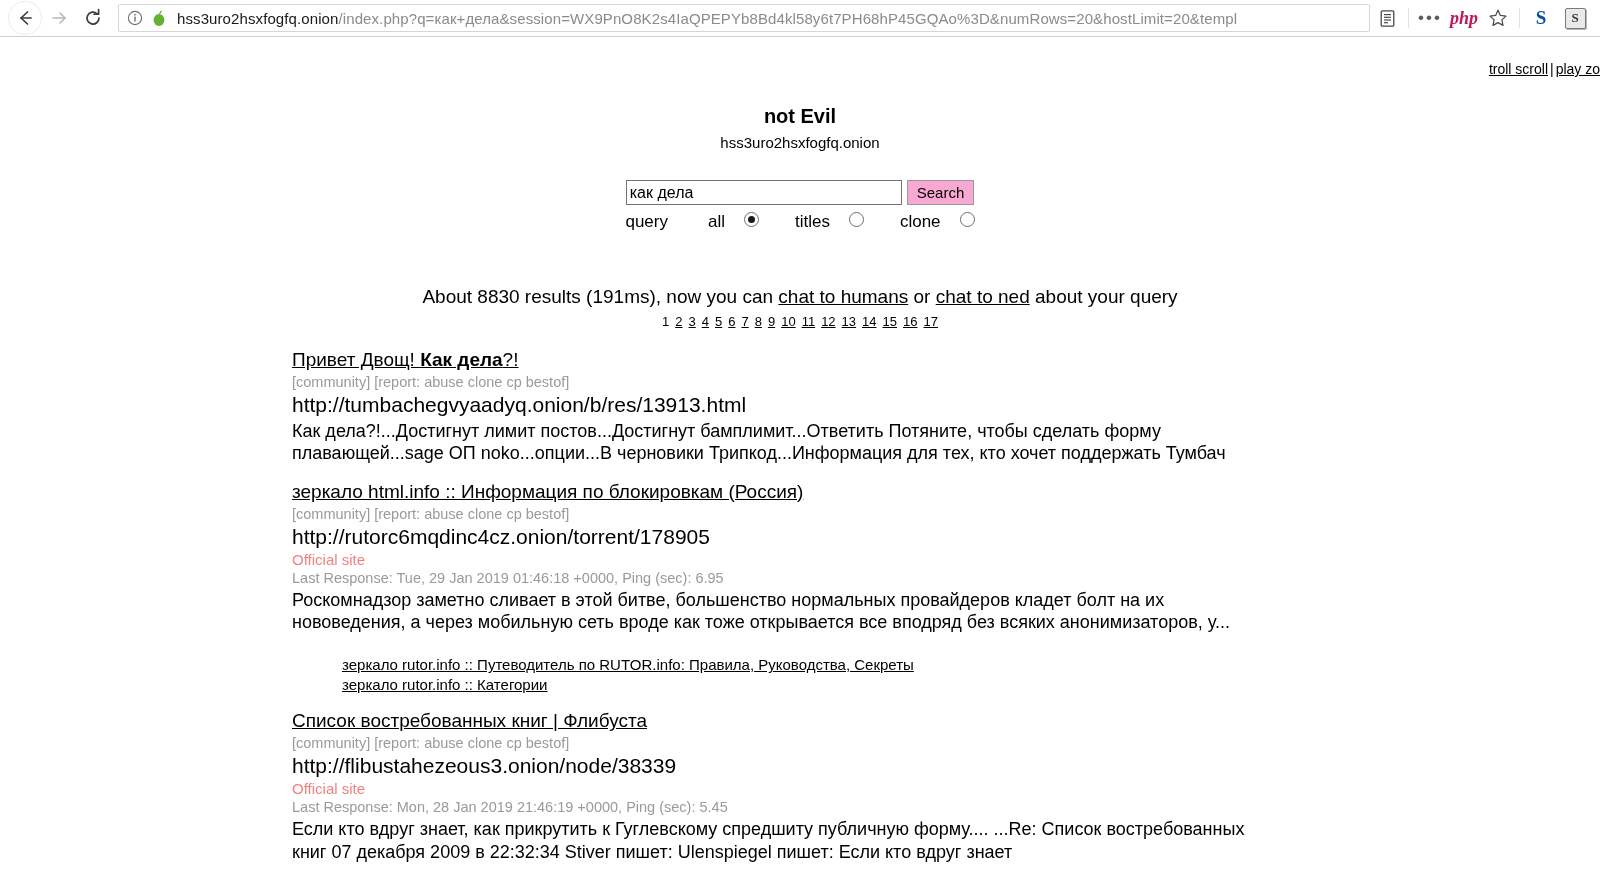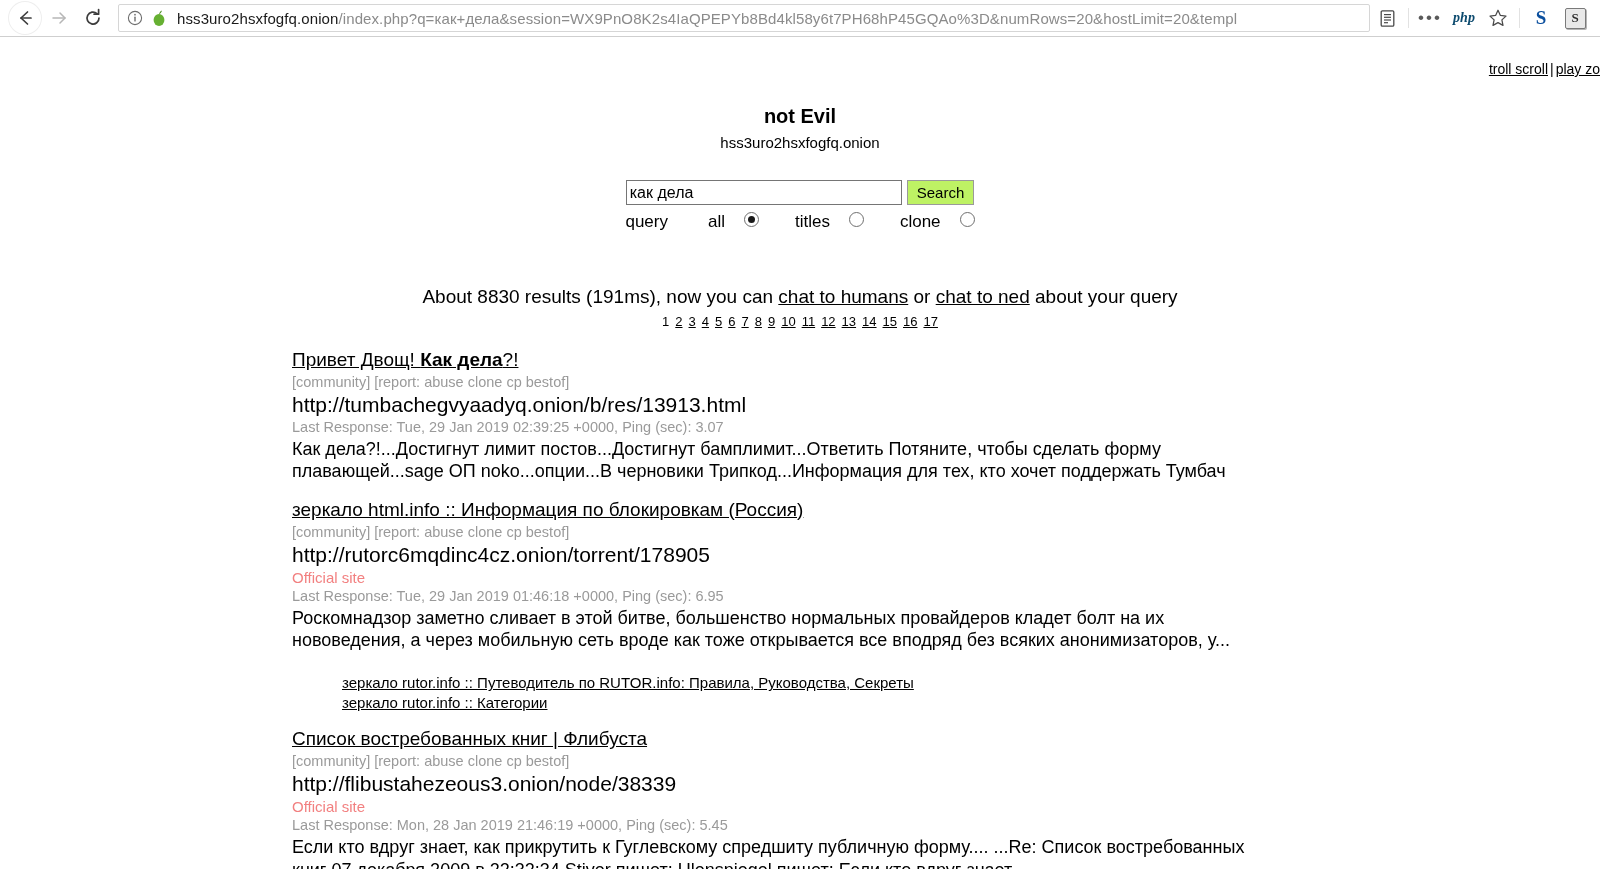"php" .ext-php { color: #0c4a6e -> #be185d; font-size: 14px -> 18px }
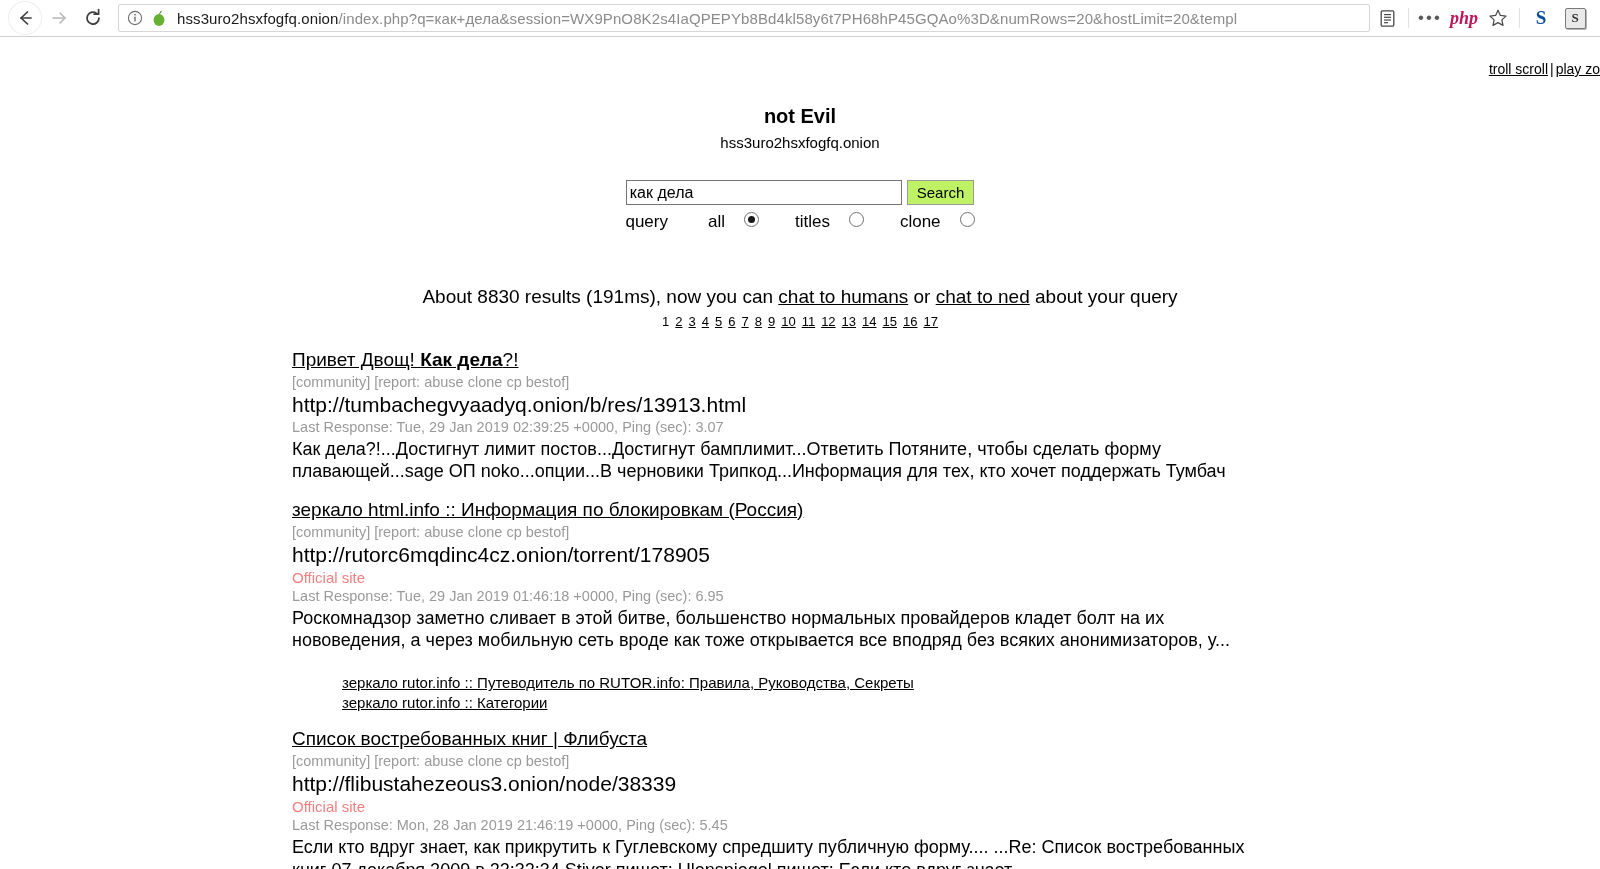"Search" #search-button { background: #bef264 -> #f9a8d4 }
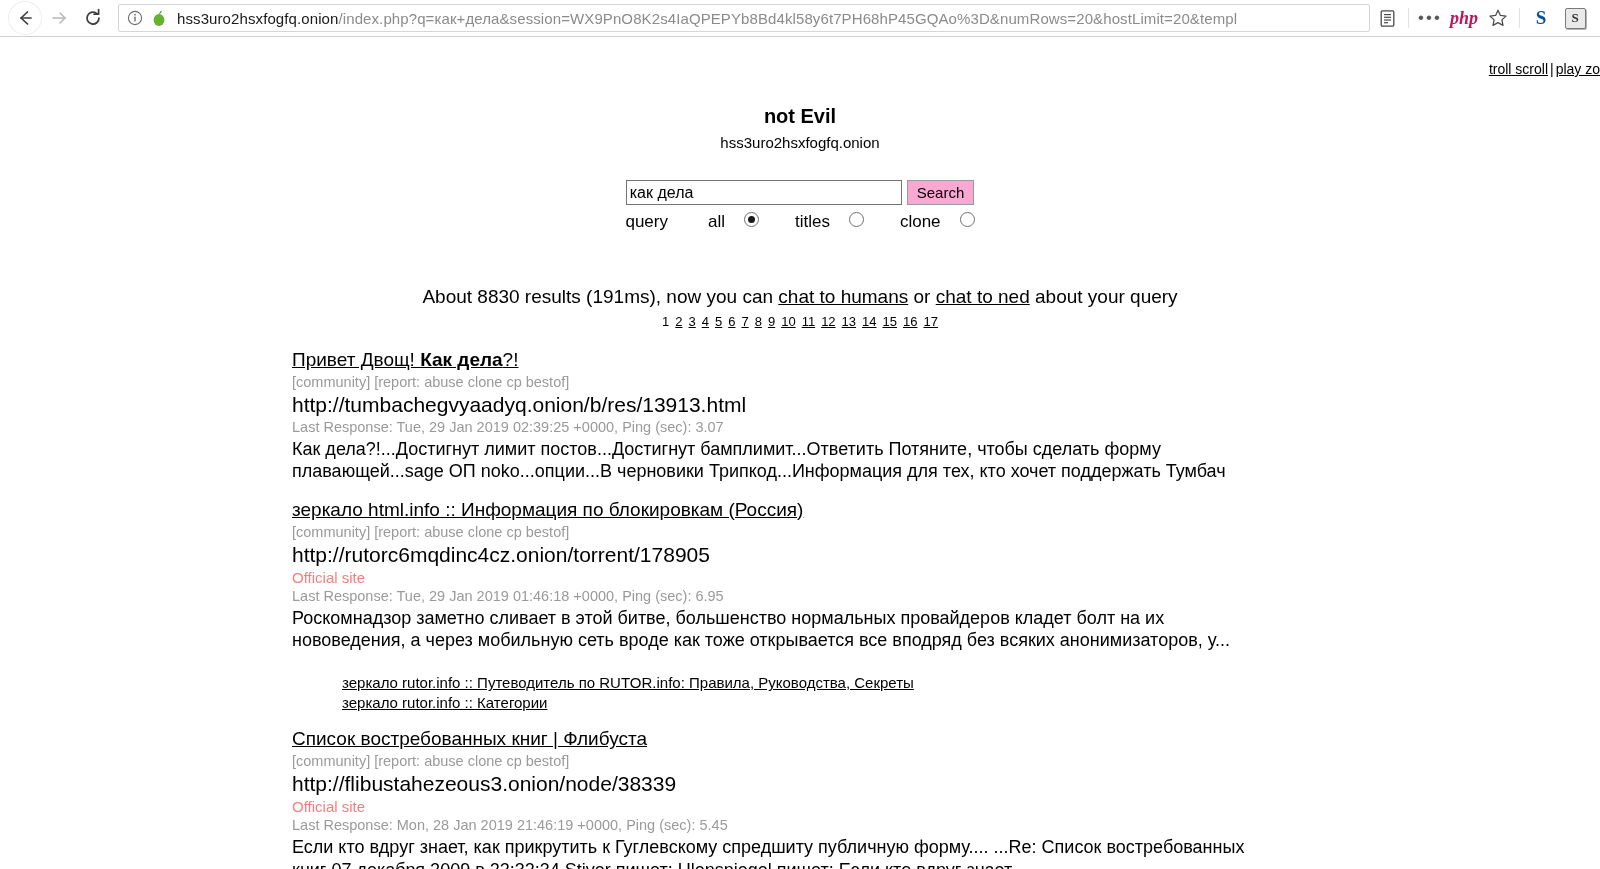"Last Response: Tue, 29 Jan 2019 02:39:25" div.result-response { html: <div>Last Response: Tue, 29 Jan 2019 02:39:25 +0000, Ping (sec): 3.07</div> -> none }
